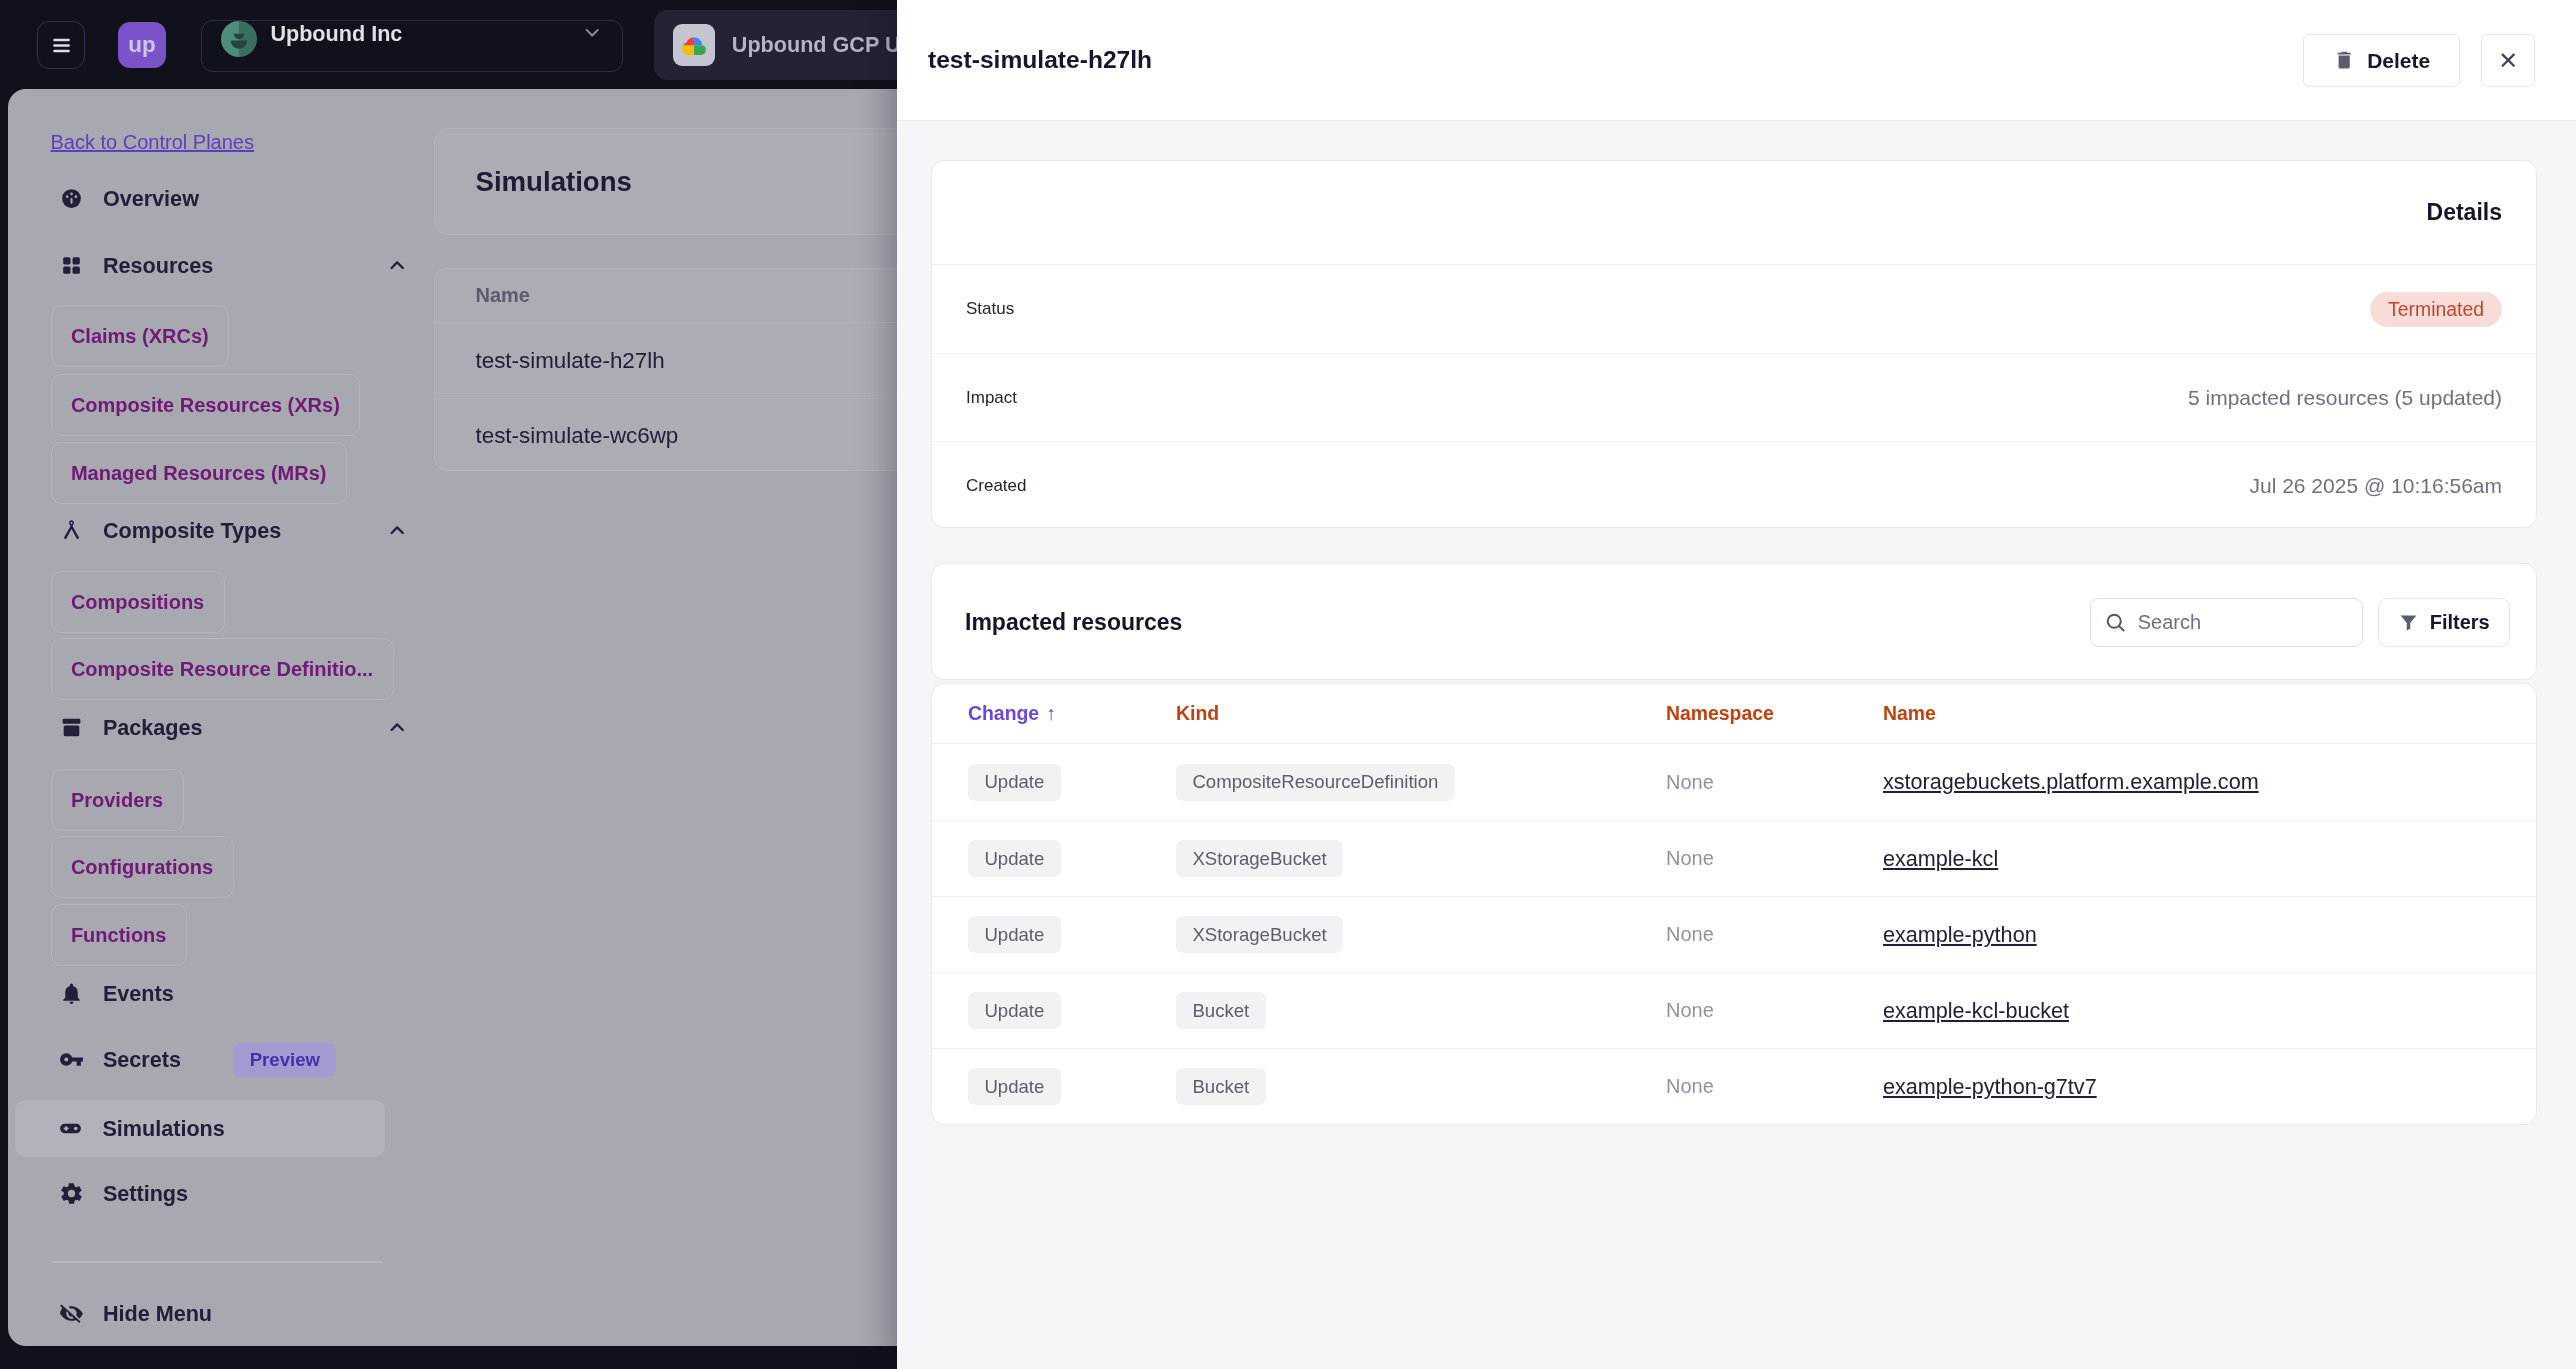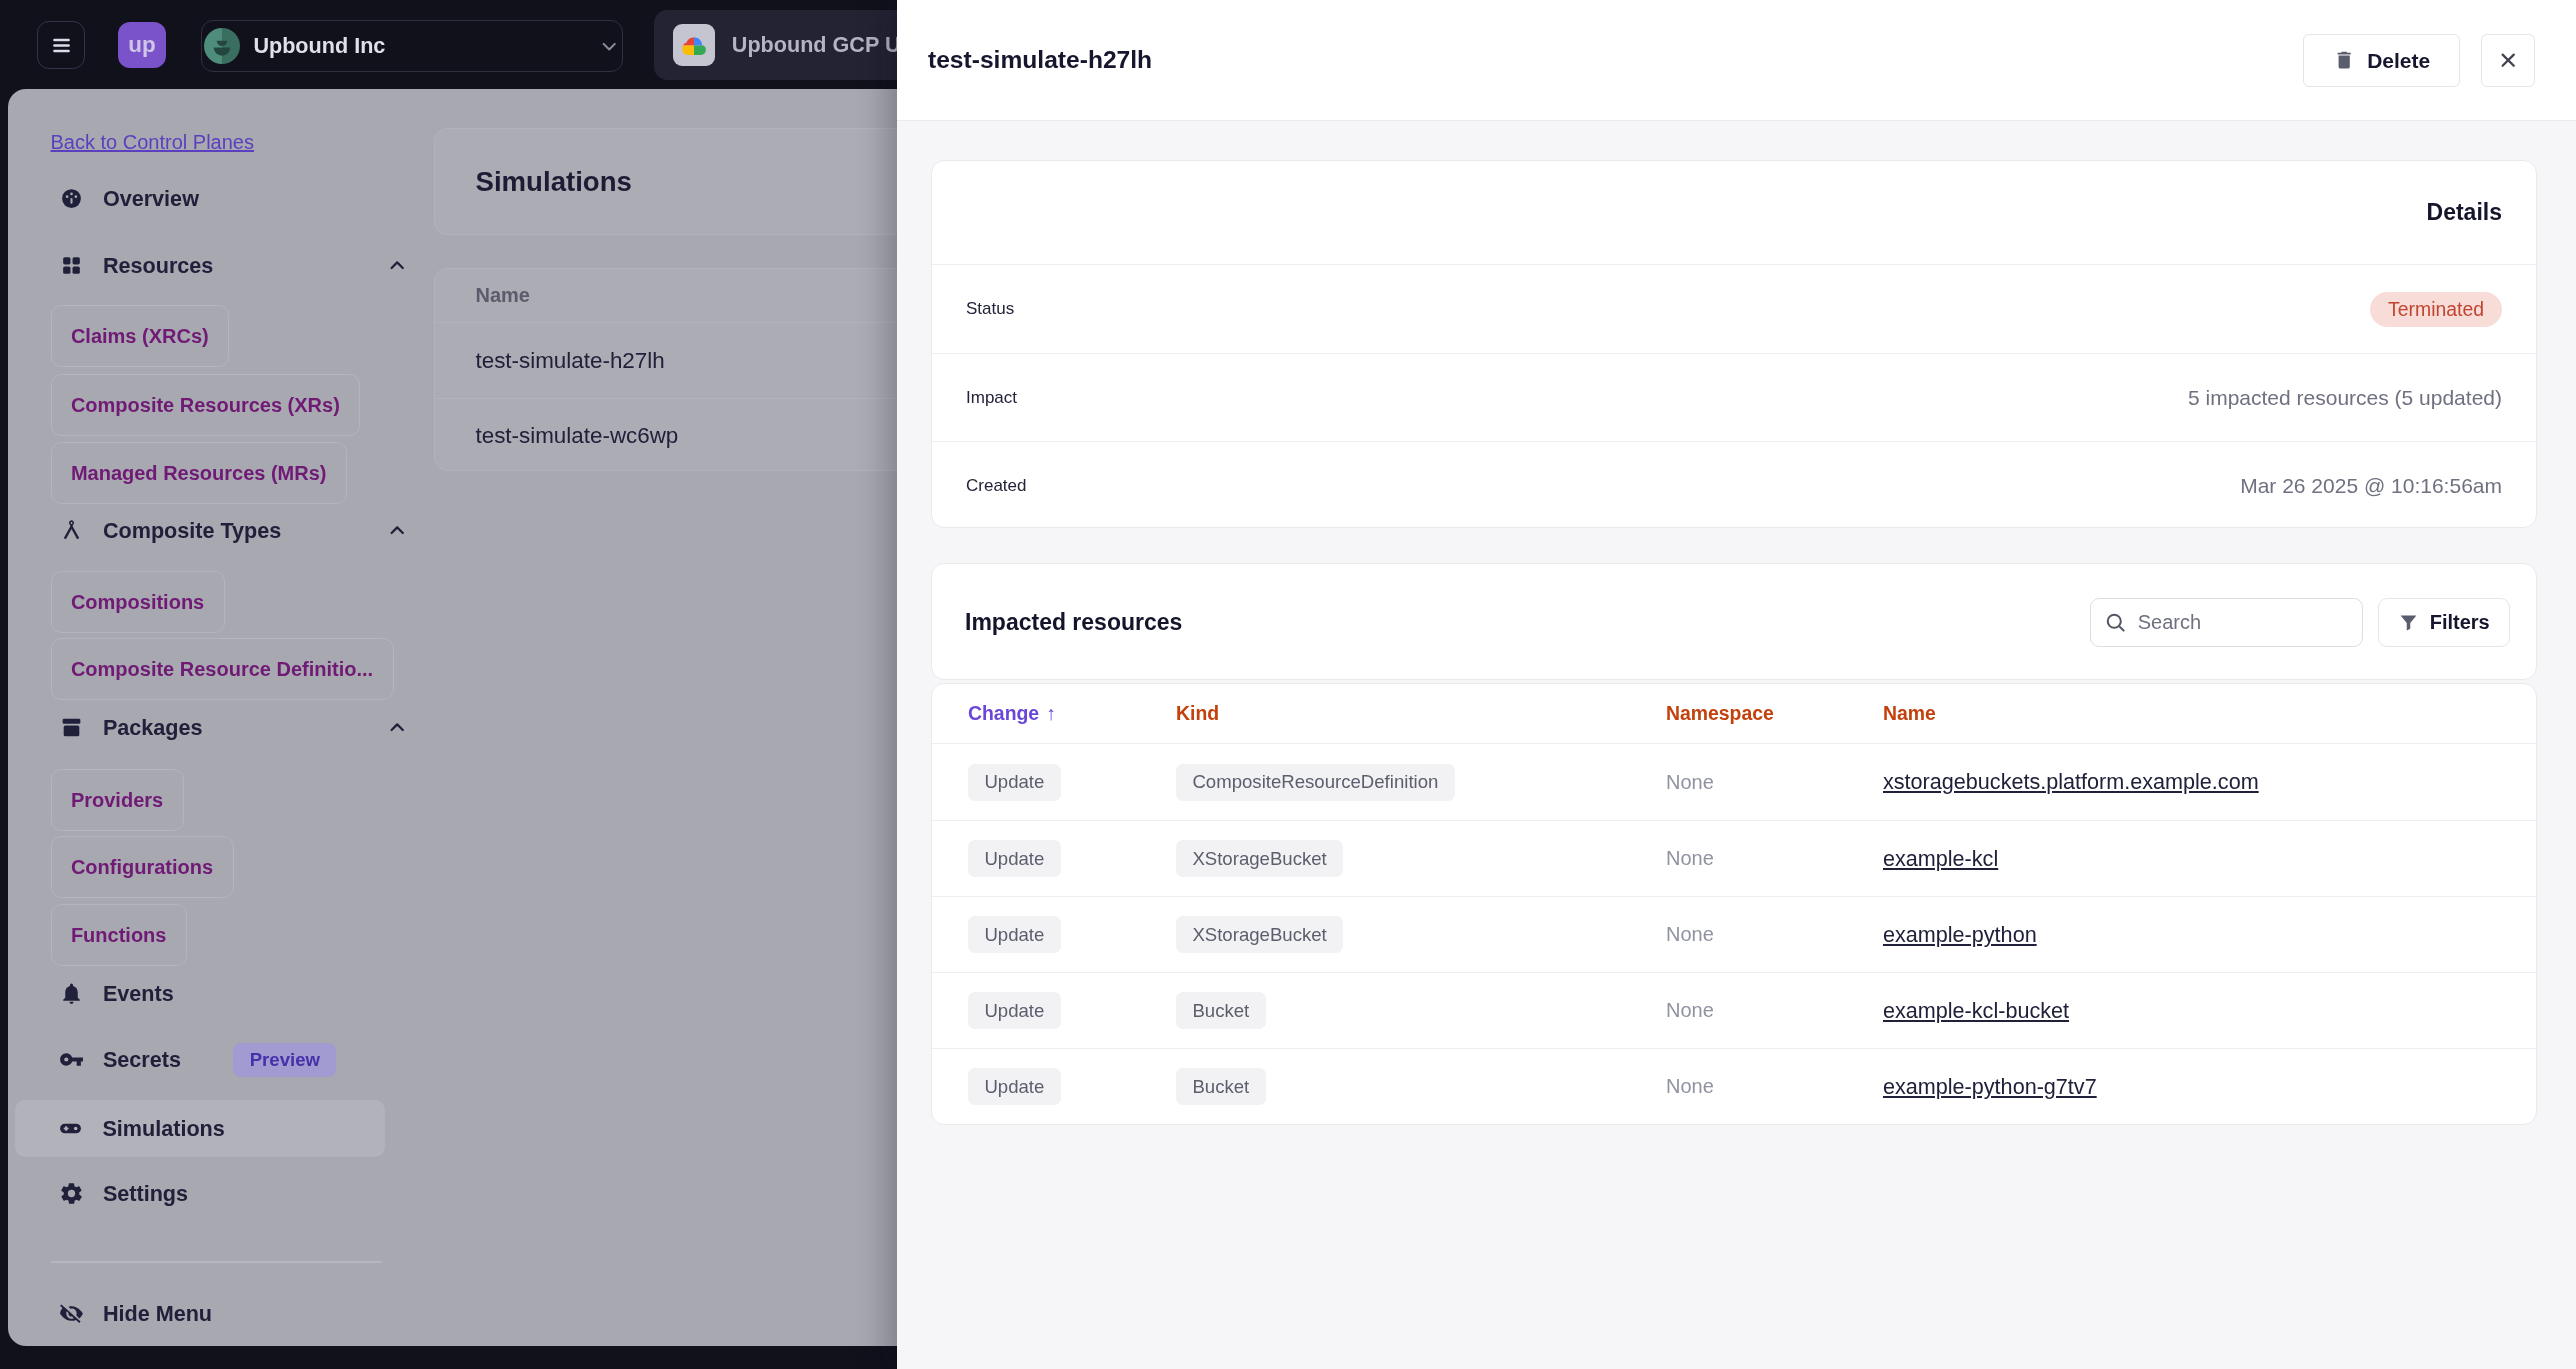"Upbound Inc" .orgsel { align-items: center -> none; padding: 0 2px -> 0 19px }
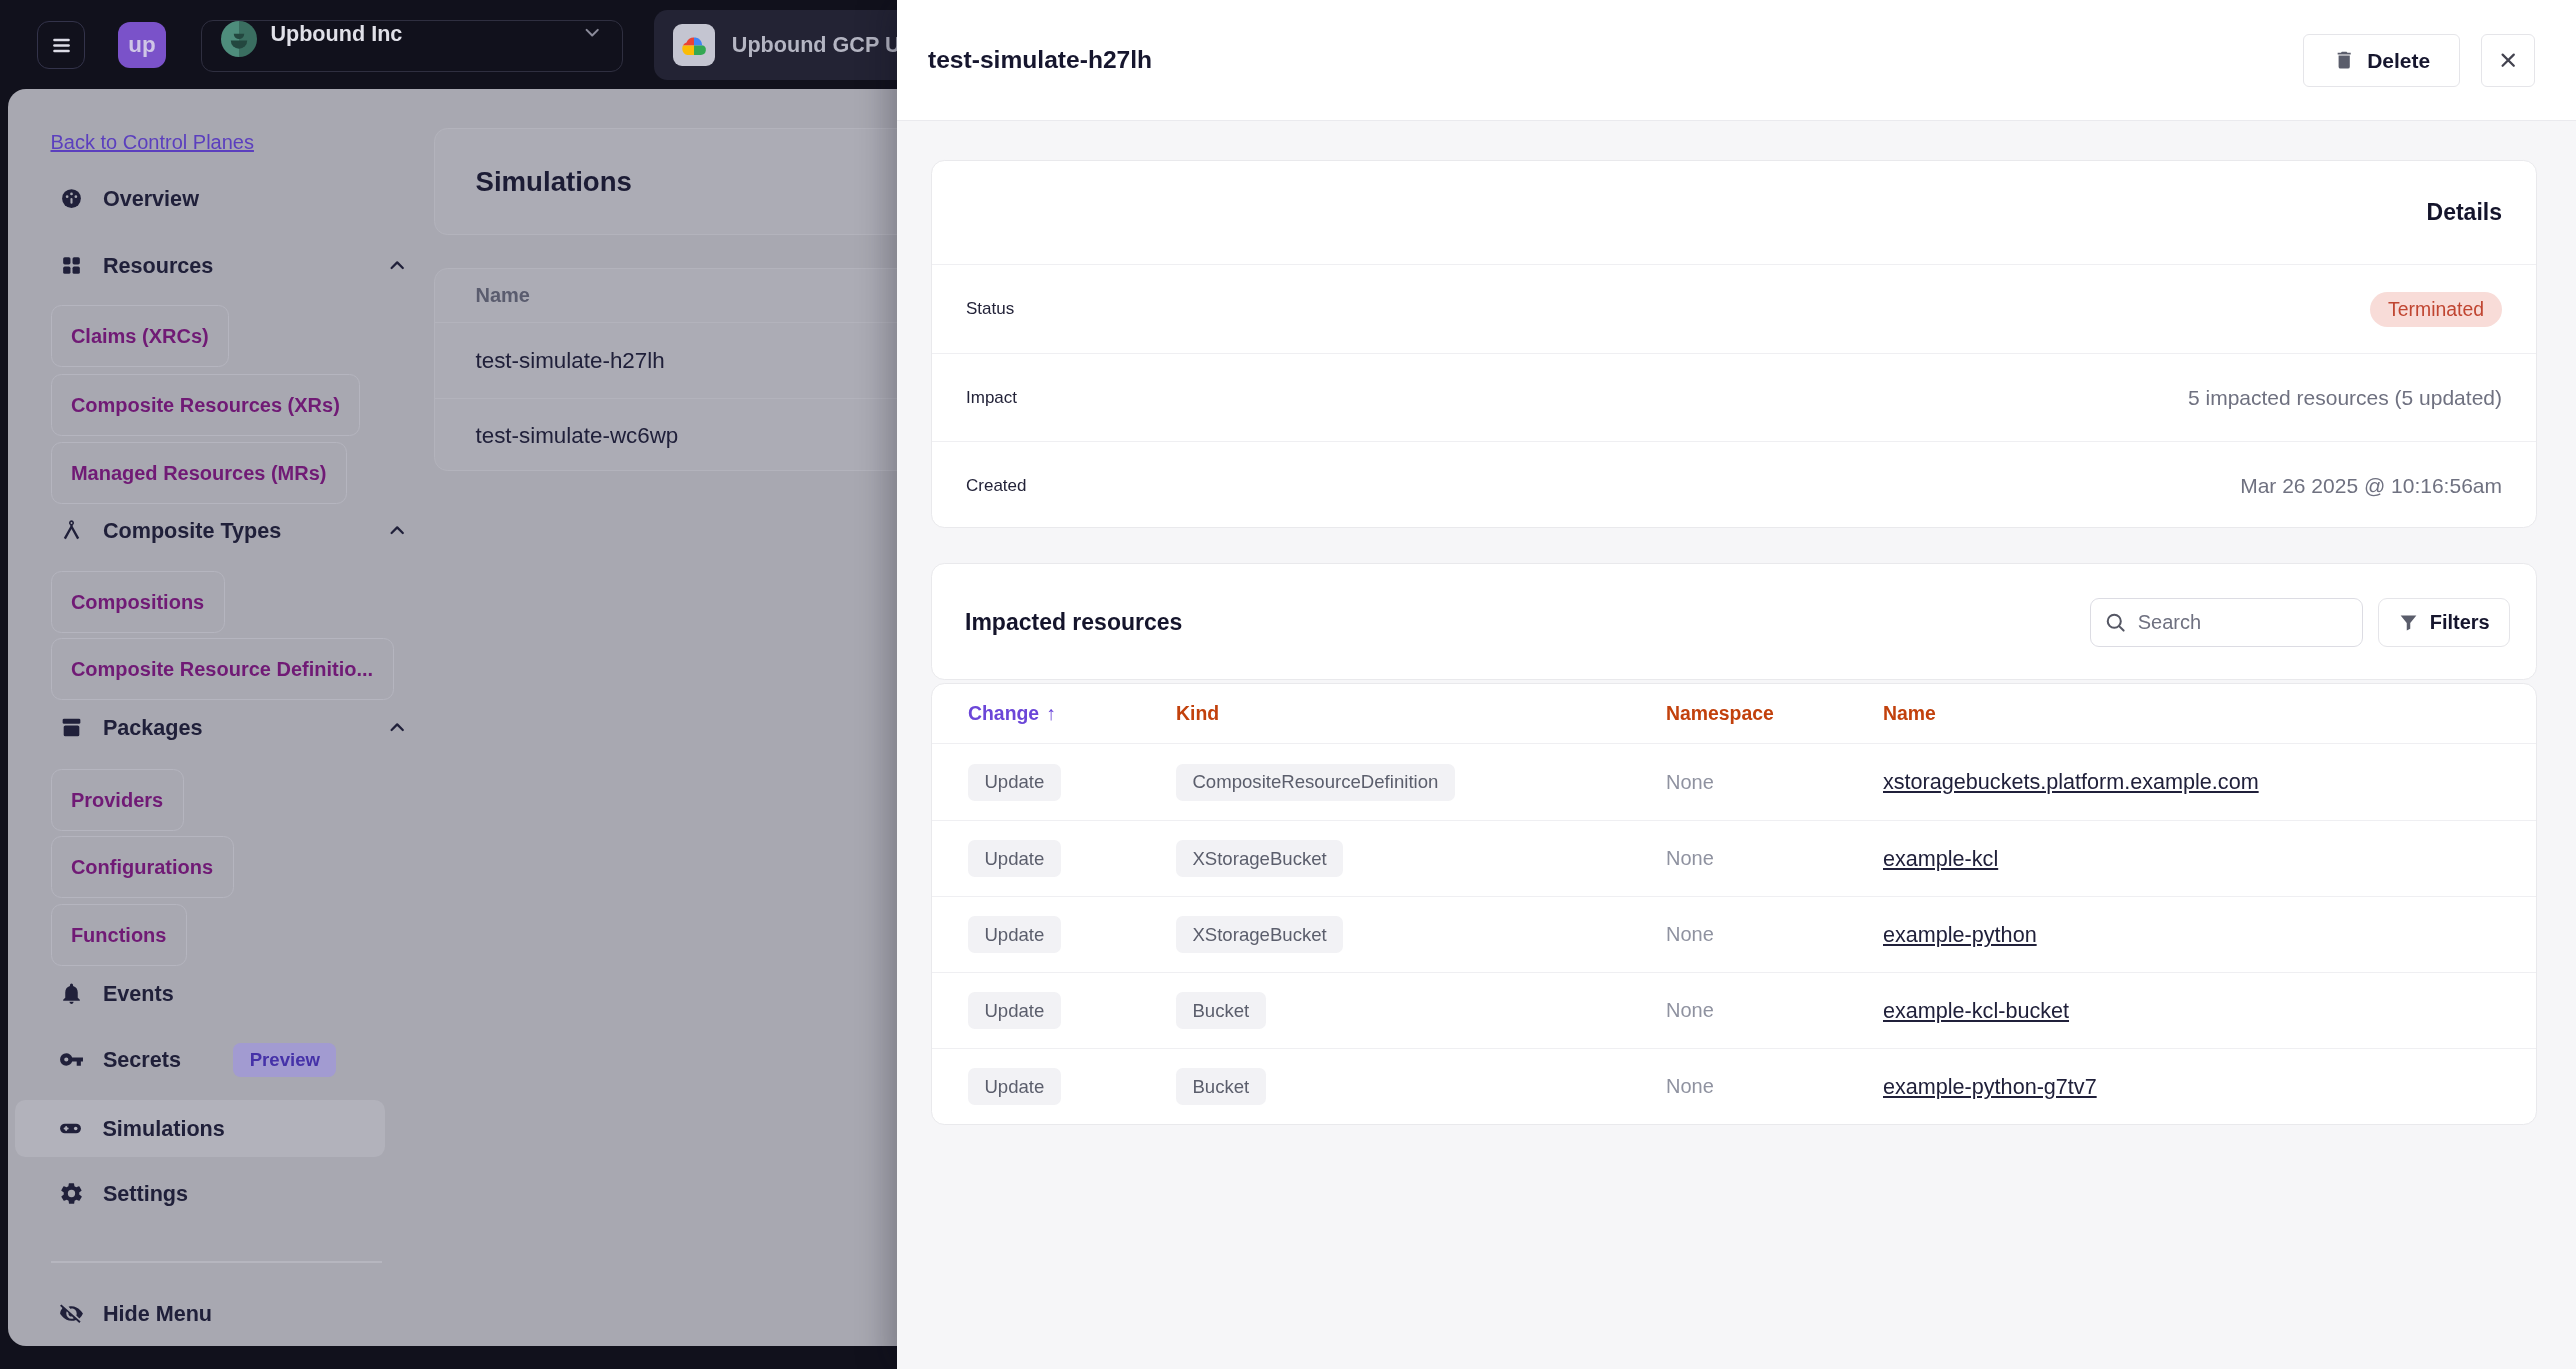"Mar 26 2025 @ 10:16:56am" span.detail-value { text: Mar -> Jul }
